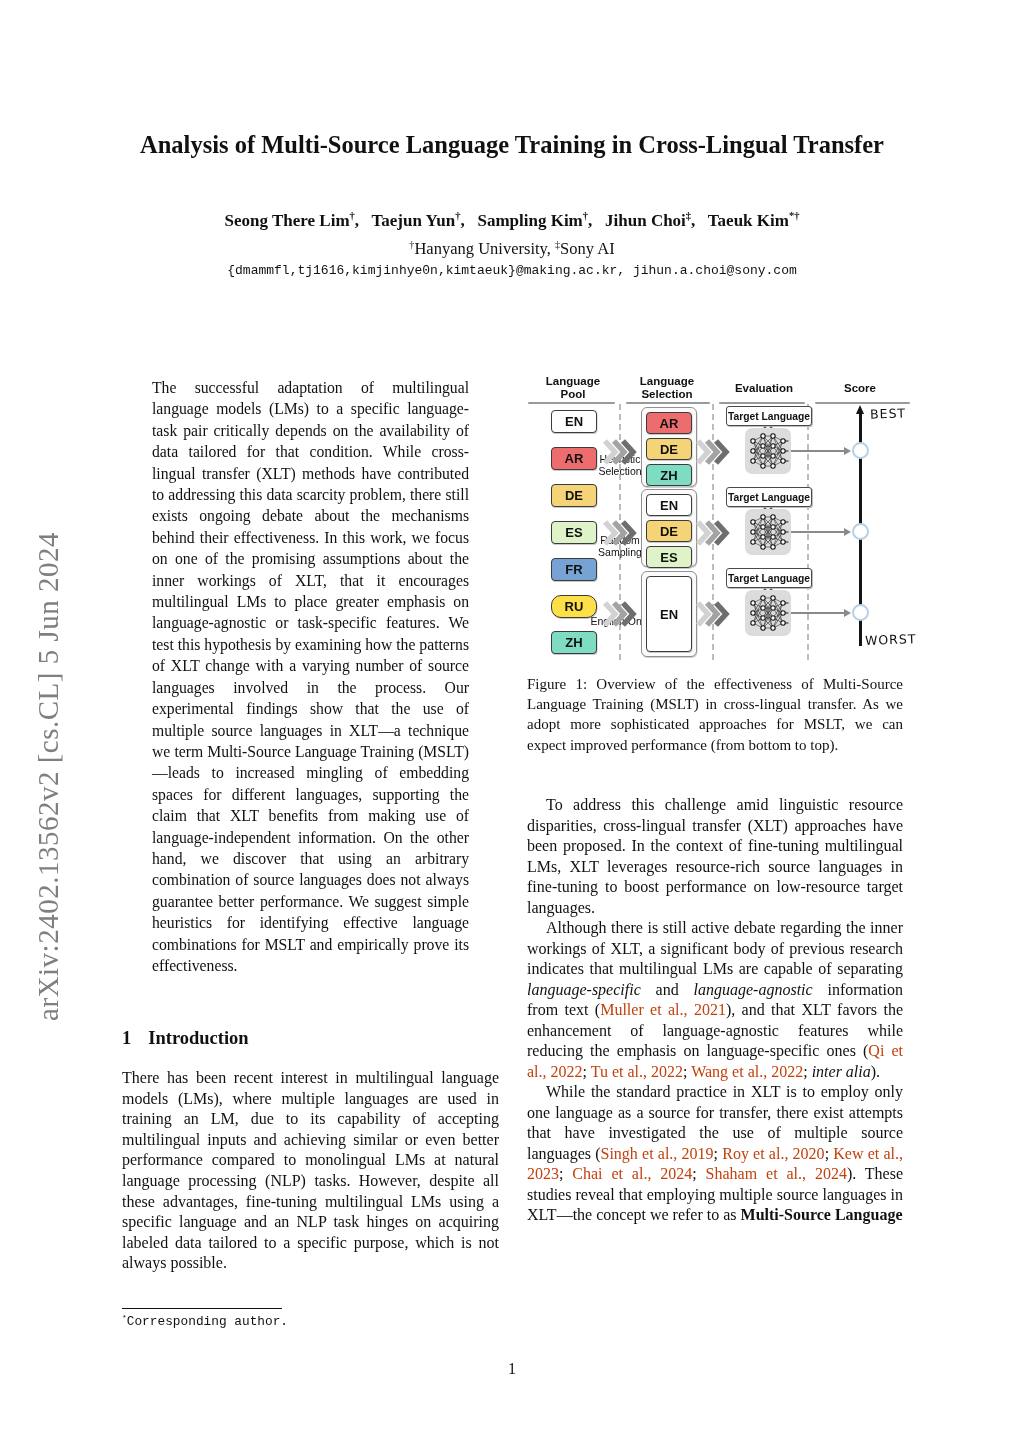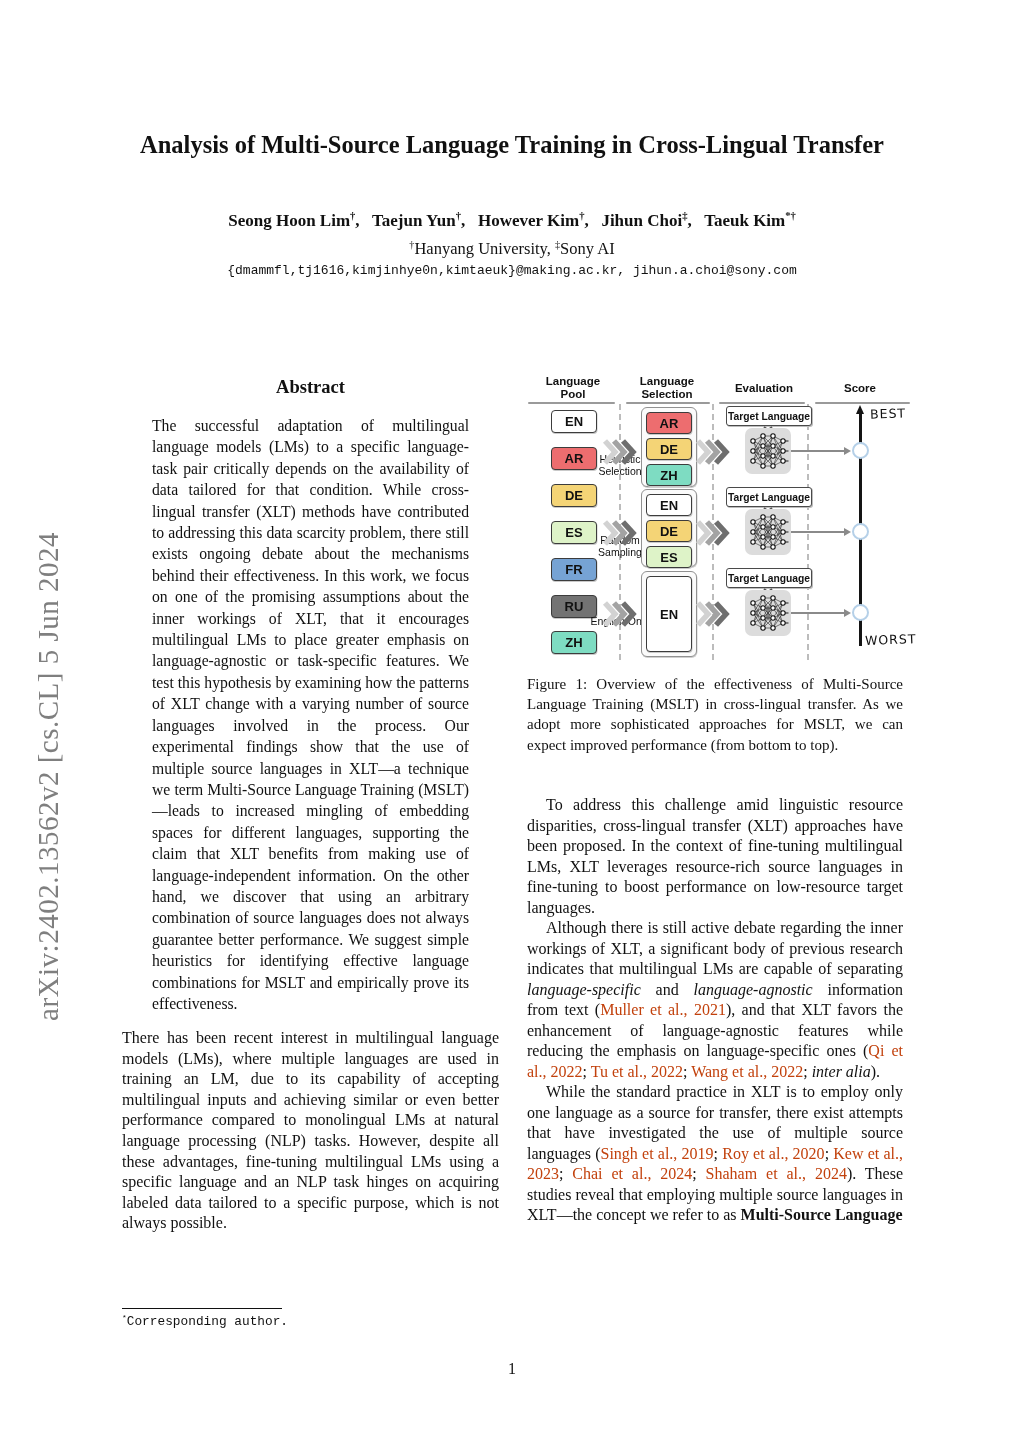"Seong Hoon Lim" span { text: Hoon -> There }
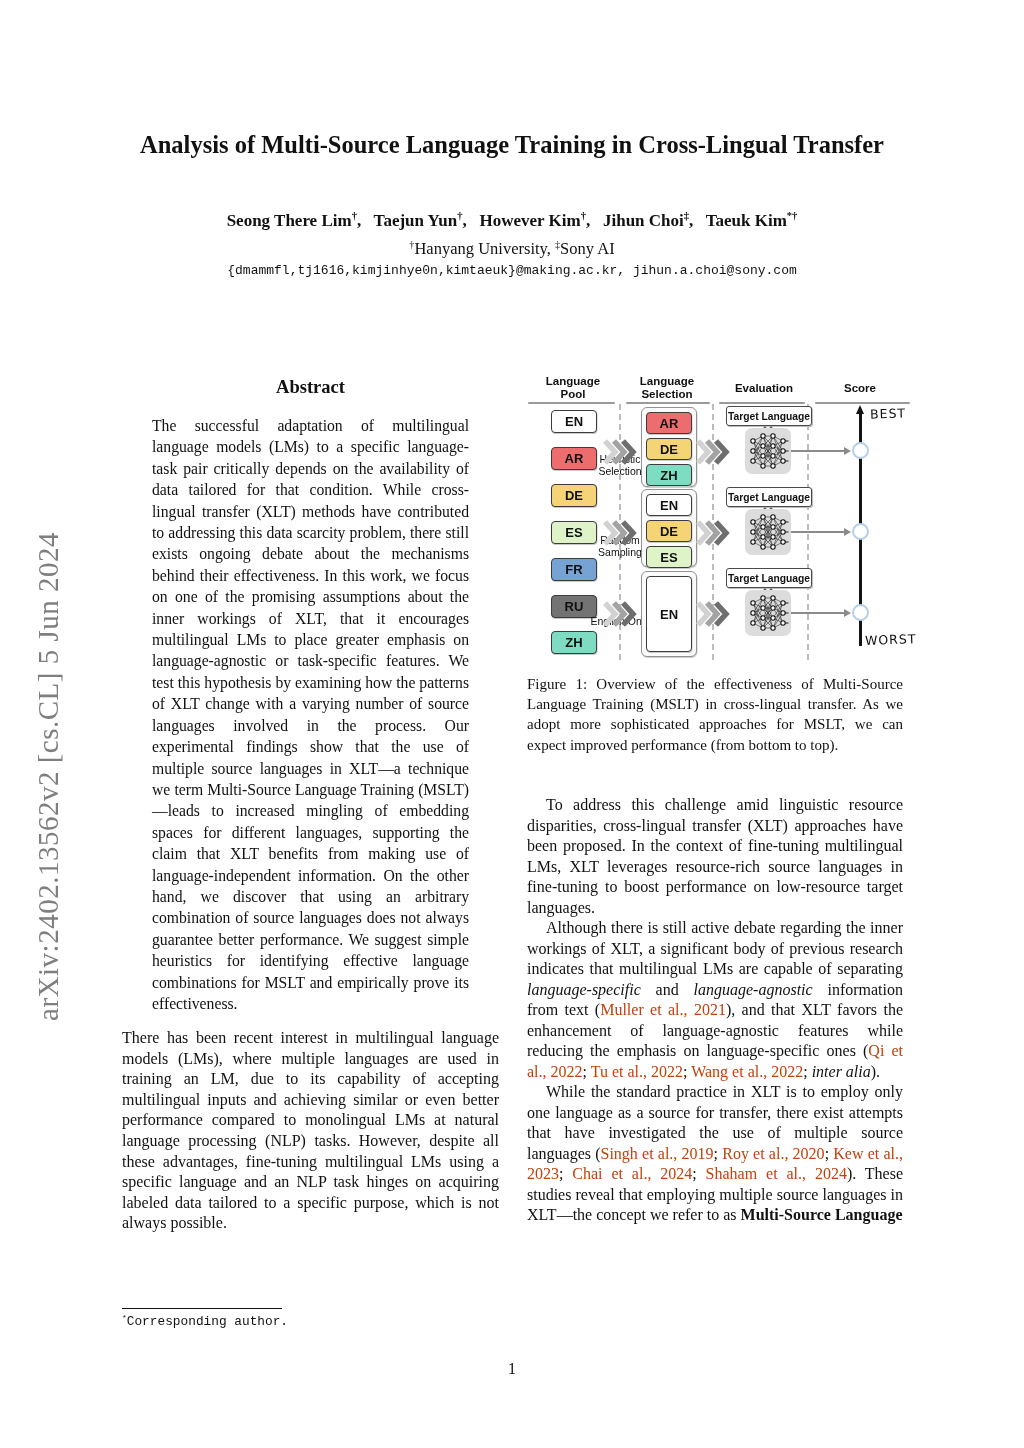"However Kim" span { text: However -> Sampling }
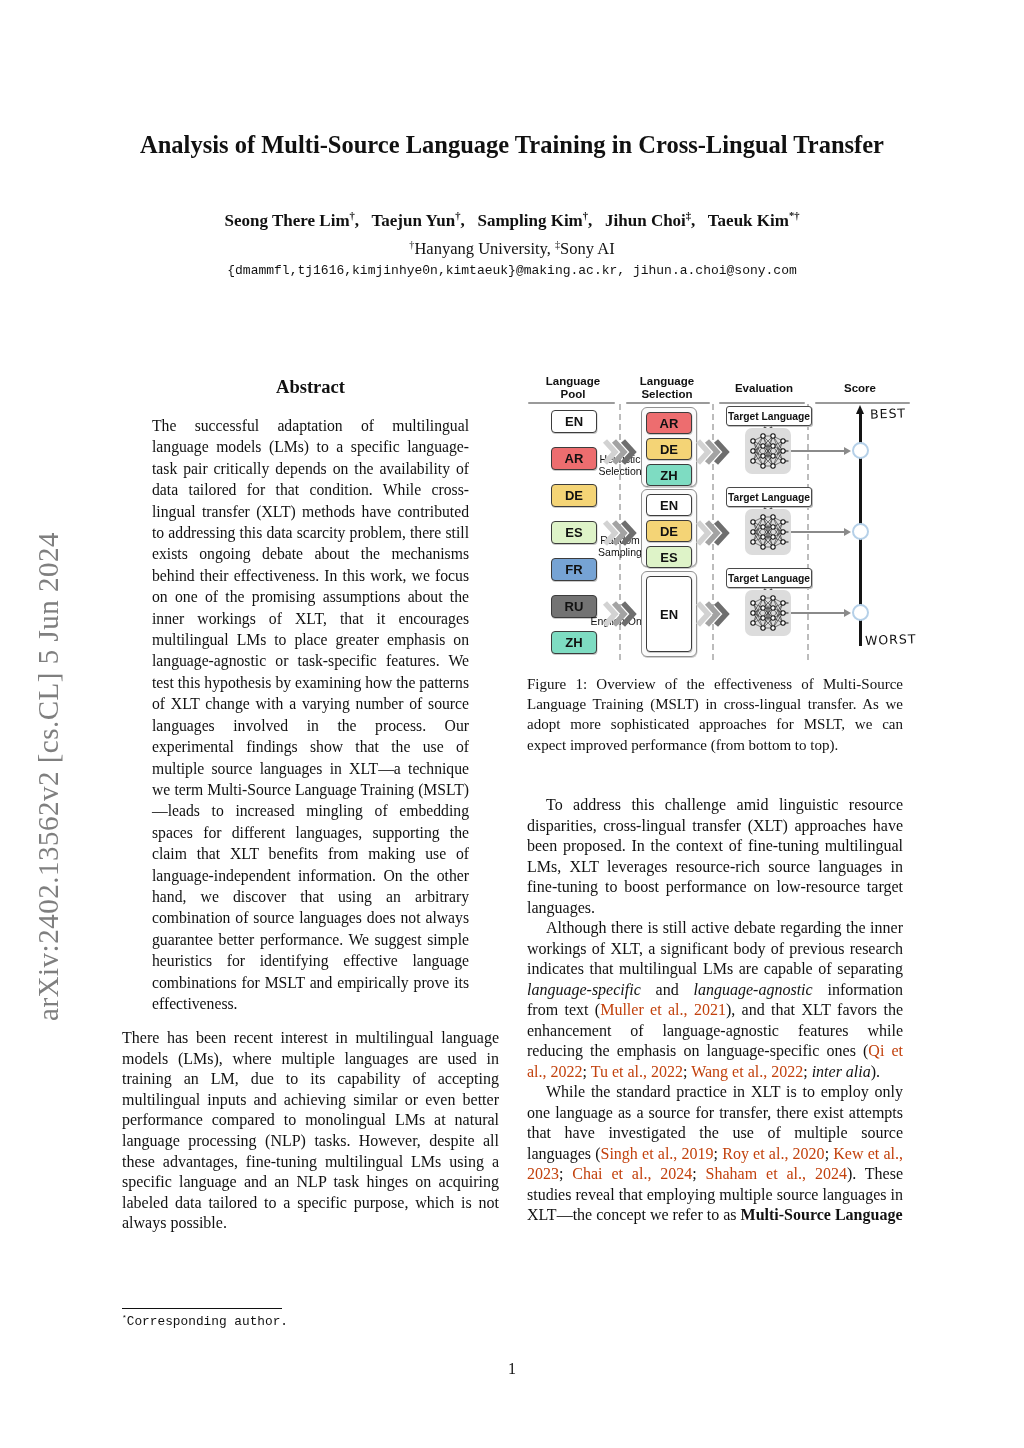"Abstract" div.abstract-heading { html: <div>Abstract</div> -> none }
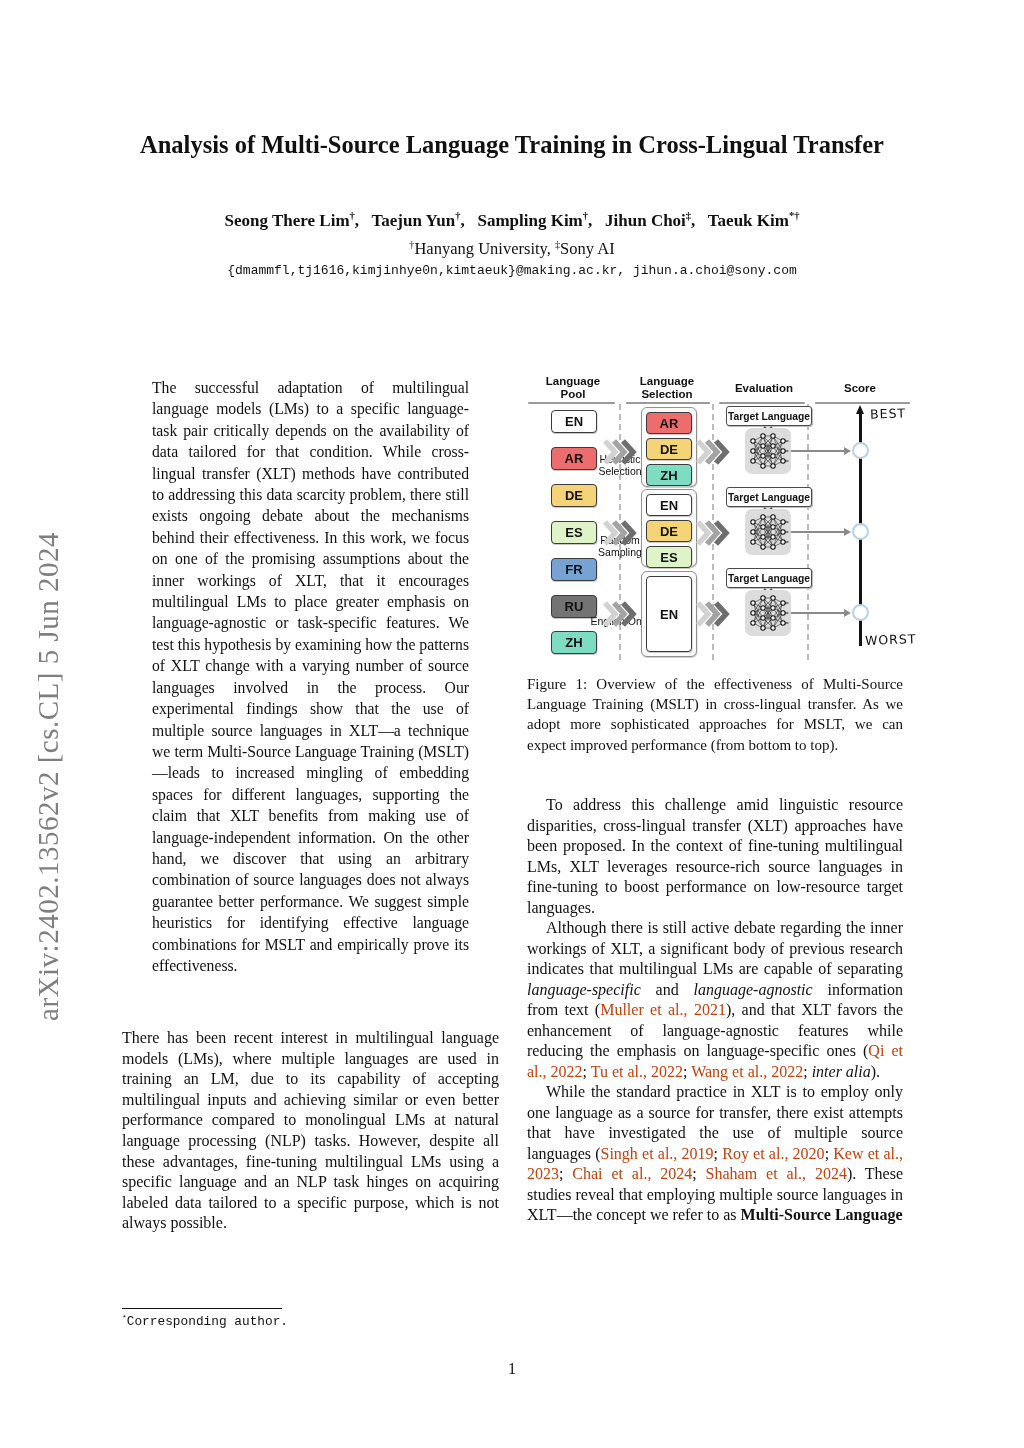"RU" div.pool-box { background: #737373 -> #fde047; border-radius: none -> 10px }
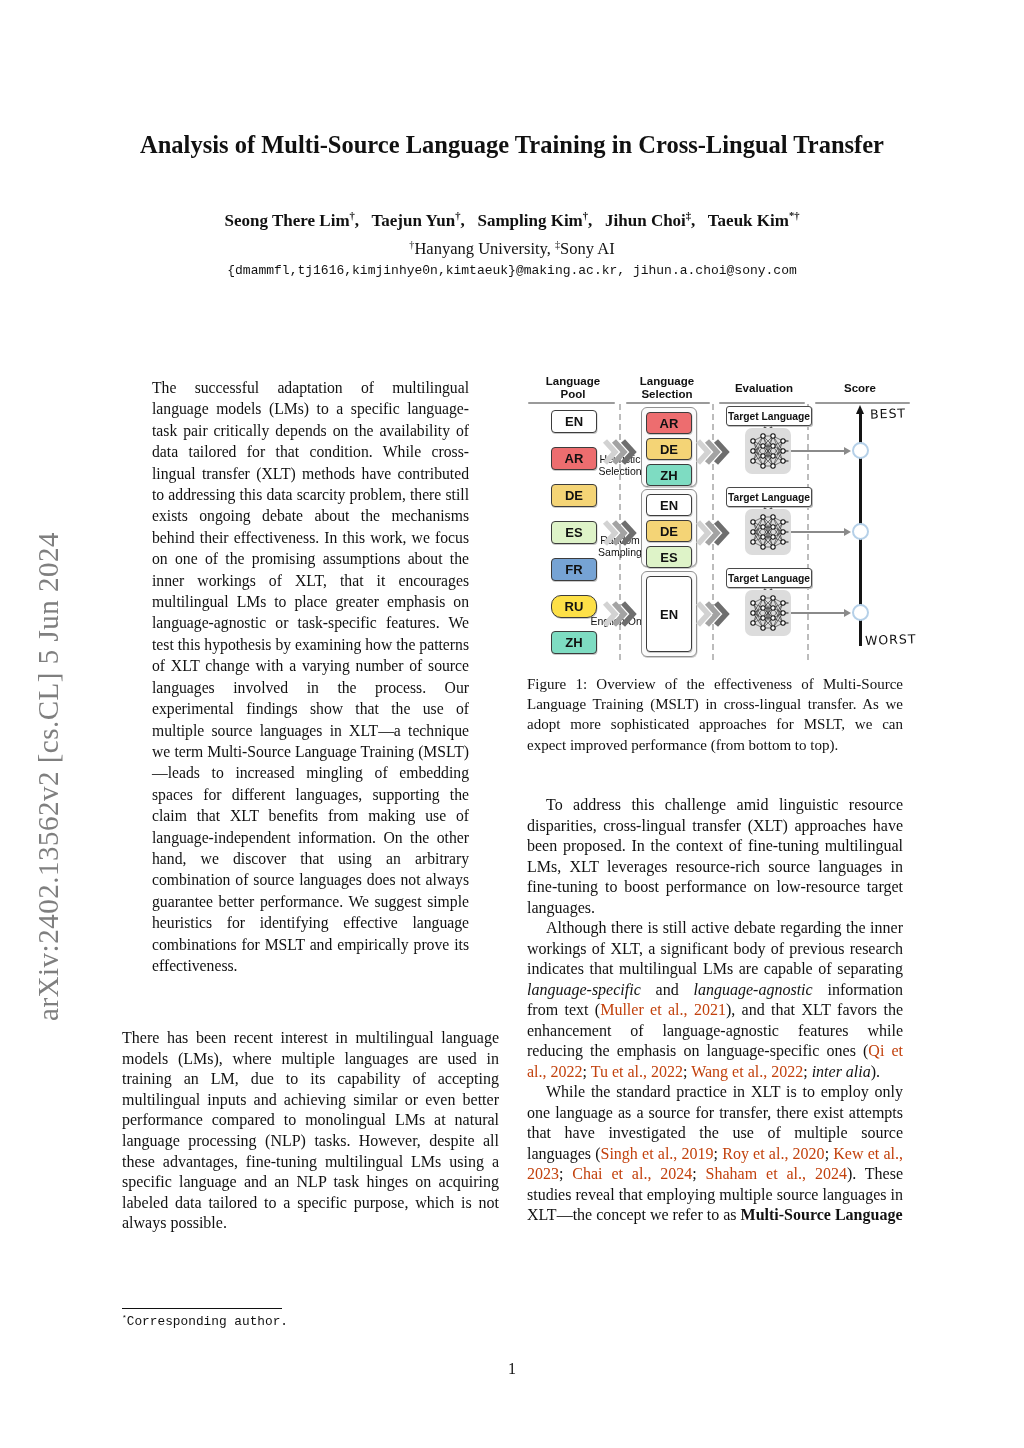"1 Introduction" div.section-heading { html: none -> <div> <span>1</span><span>Introduction</span> </div> }
